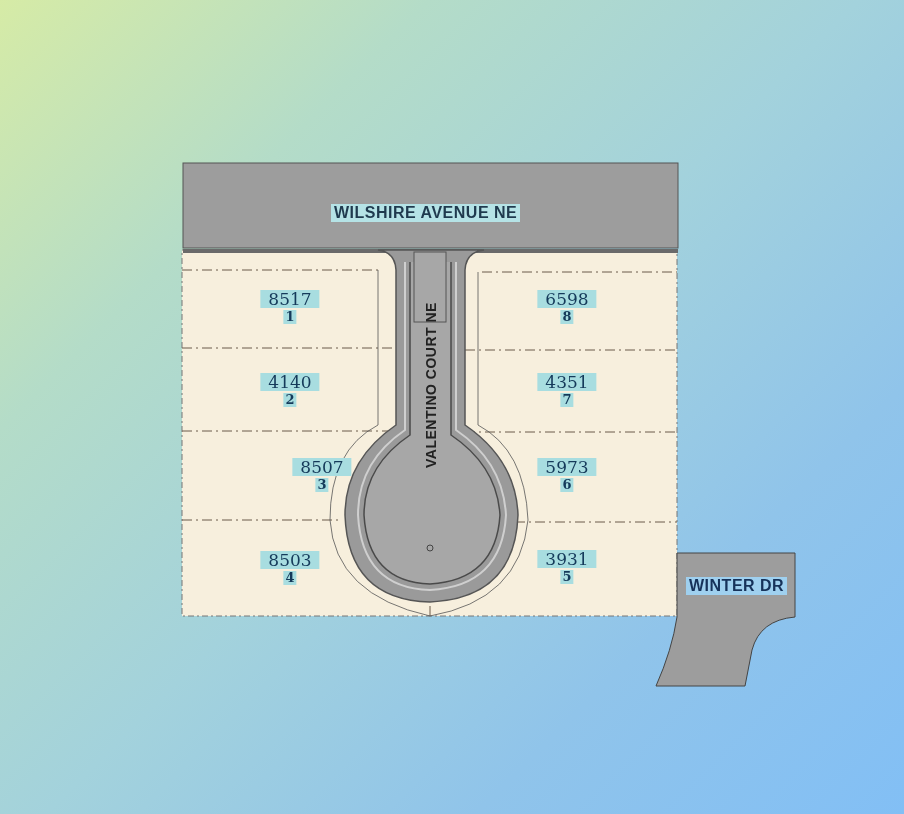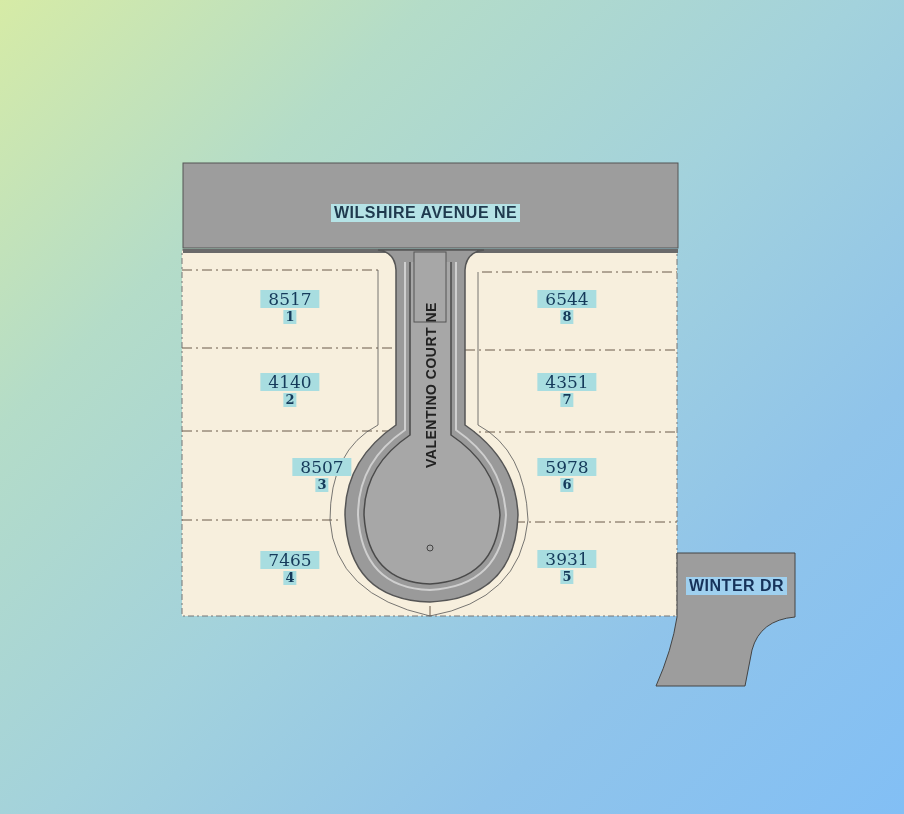"6544" span.addr { text: 6544 -> 6598 }
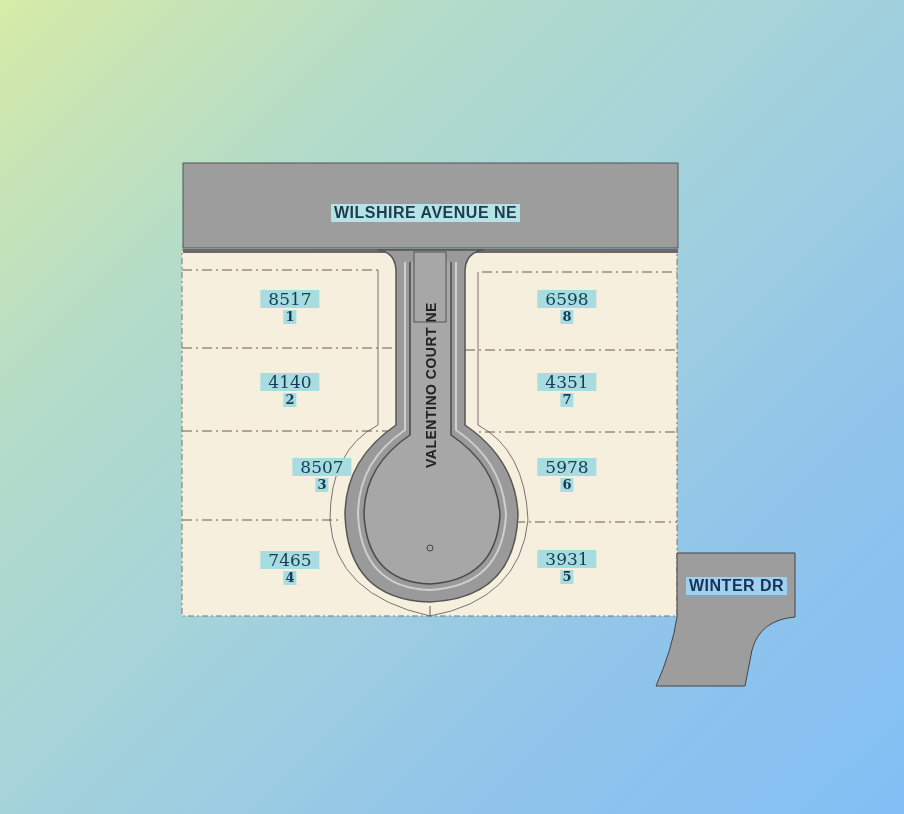"5978" span.addr { text: 5978 -> 5973 }
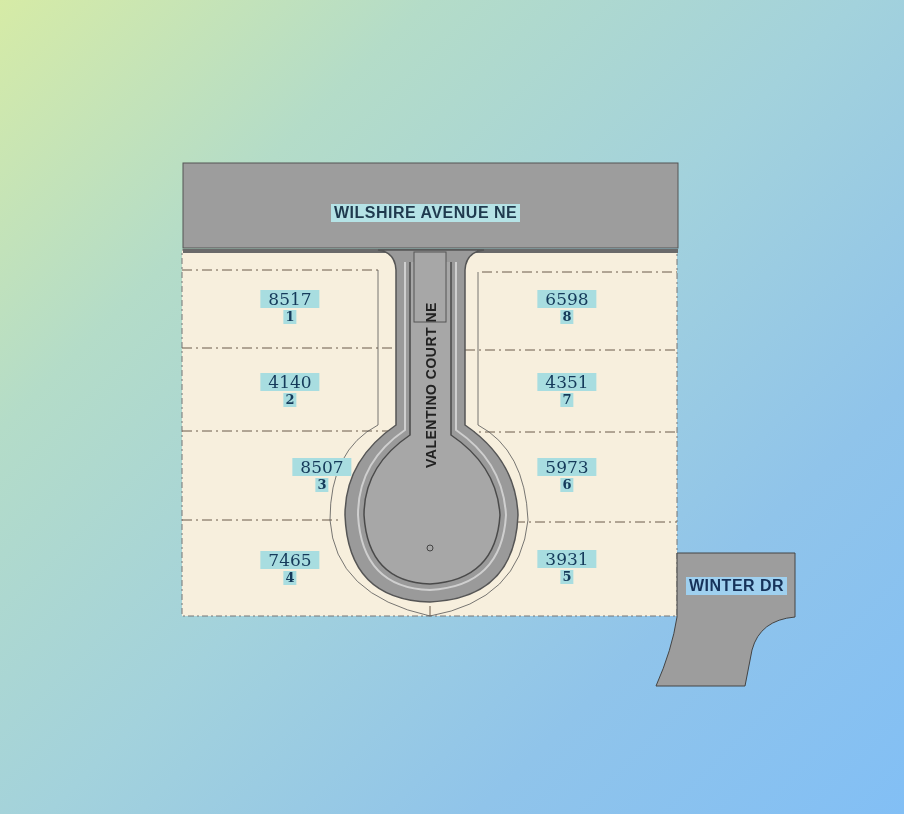"7465" span.addr { text: 7465 -> 8503 }
